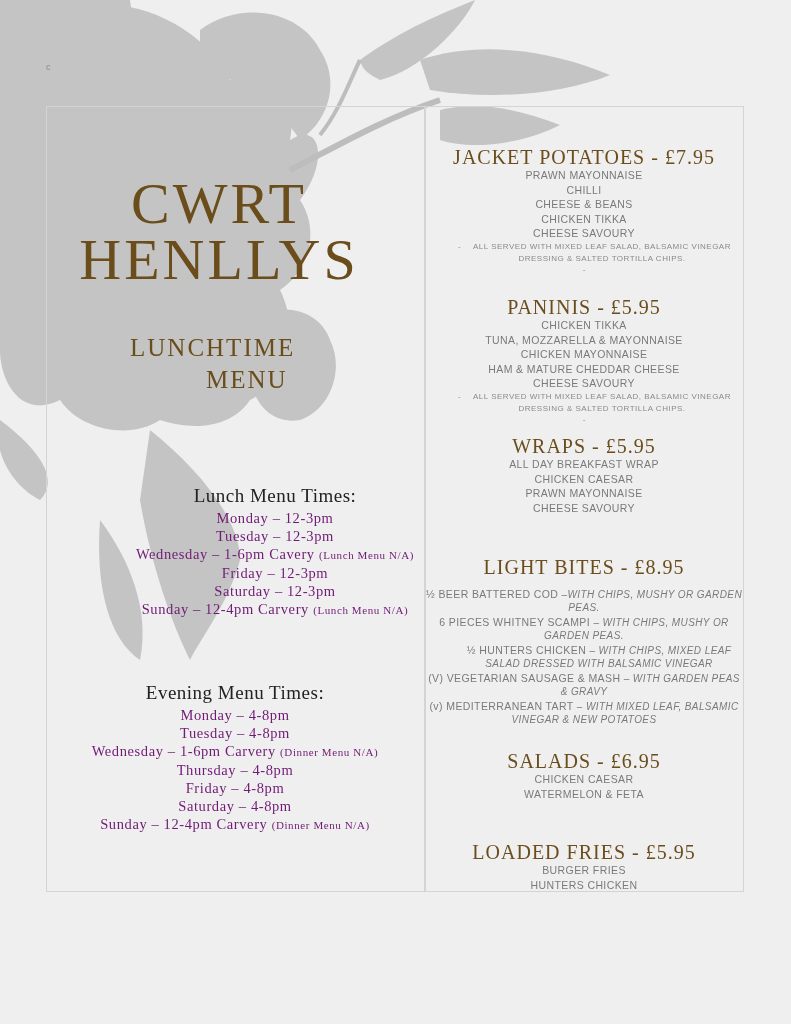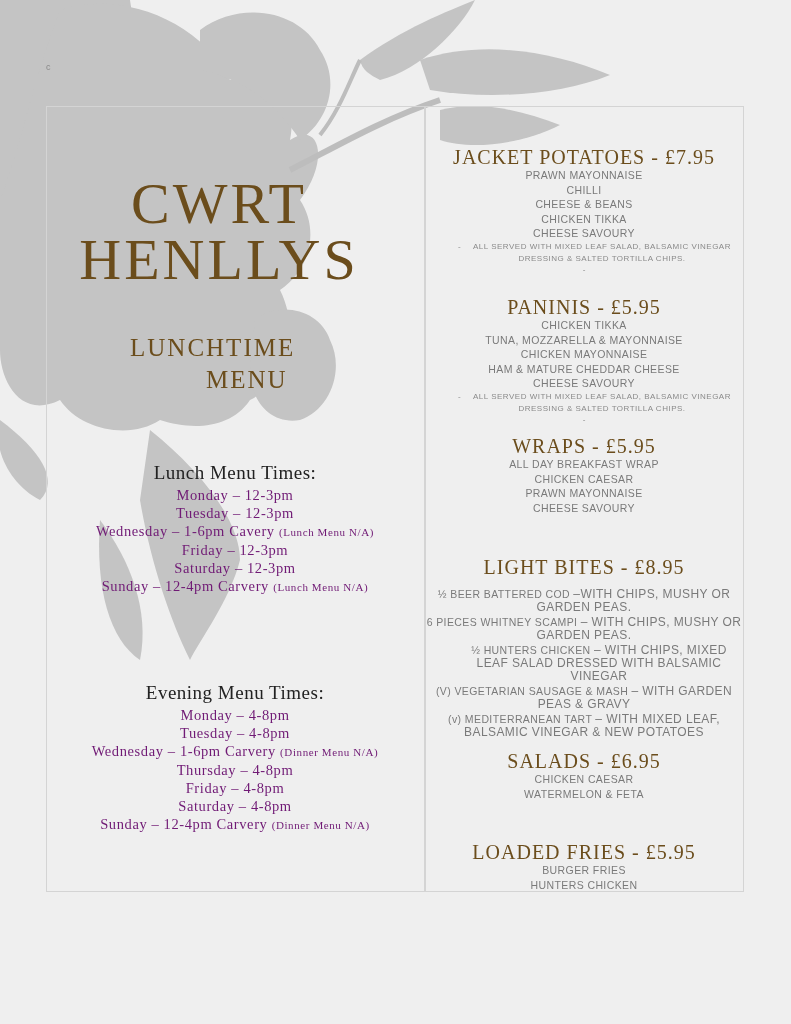"Lunch Menu Times:" div.times { padding-left: none -> 40px; top: 356px -> 379px }
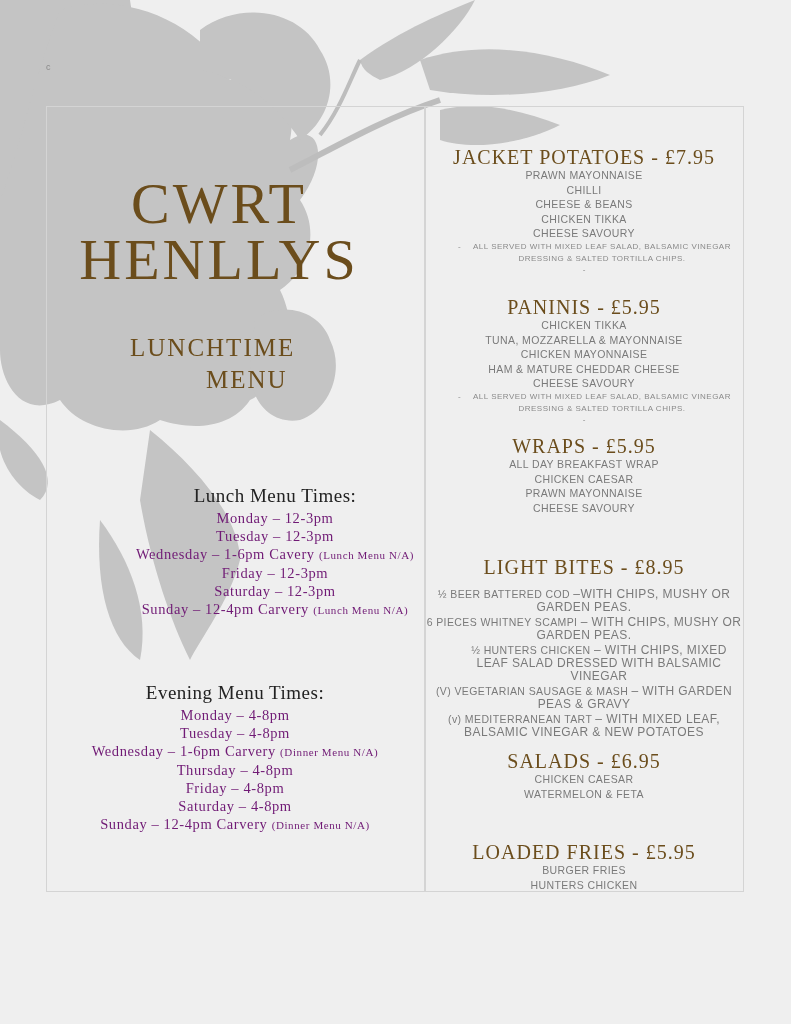"–WITH CHIPS, MUSHY OR GARDEN" .lb .d { font-size: 12px -> 10px; font-style: none -> italic }
